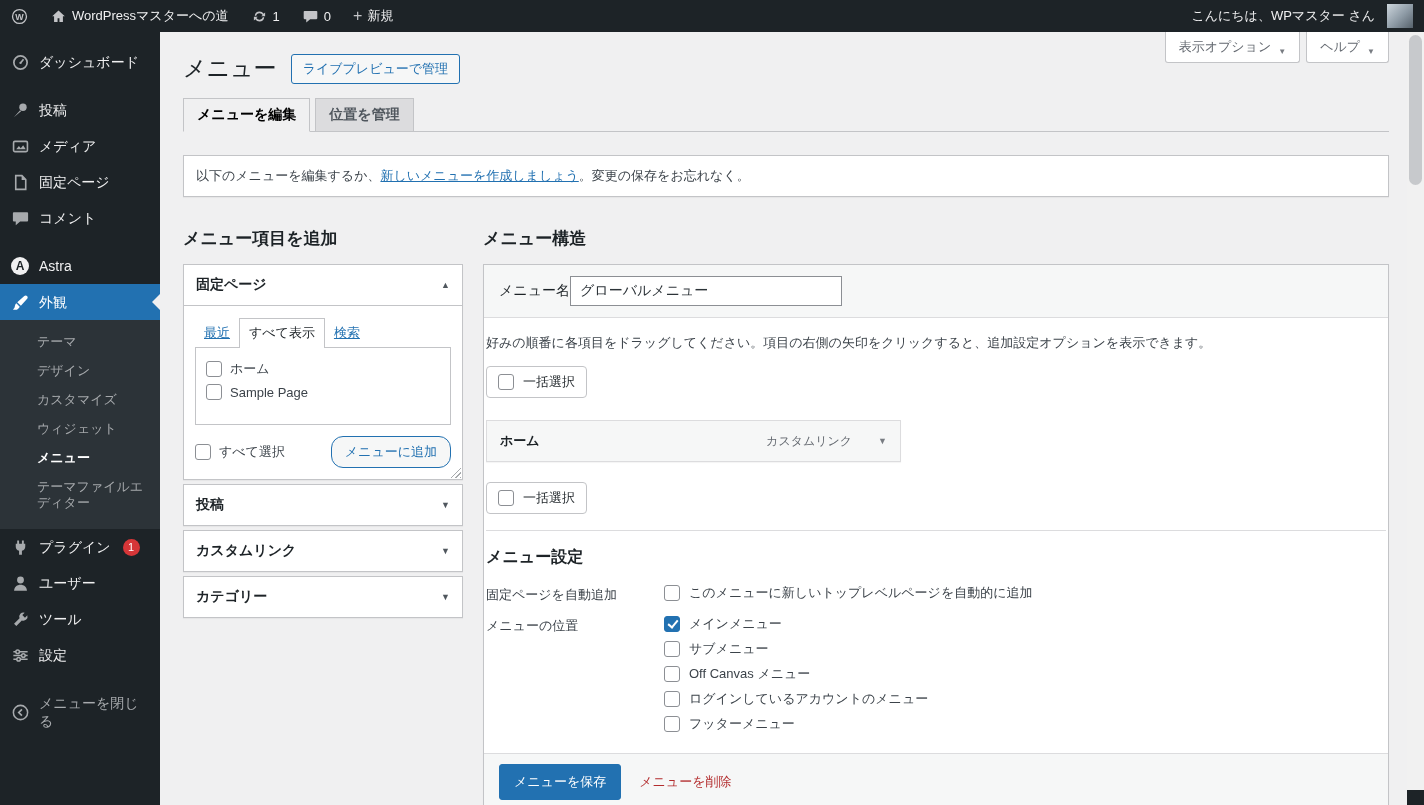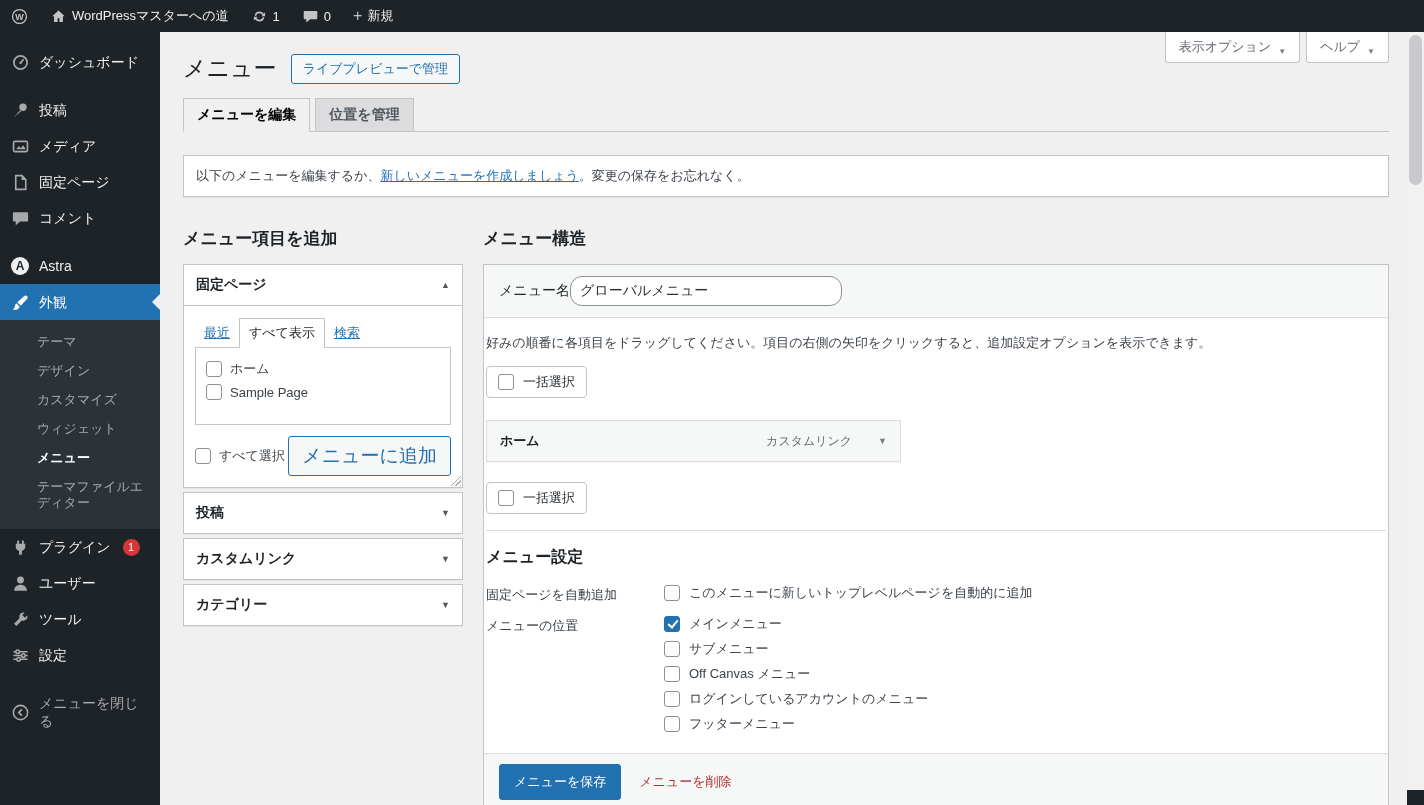"こんにちは、WPマスター さん" div.ab-right { html: none -> <div> <a> <span>こんにちは、WPマスター さん</span> <span></span> </a> </div> }
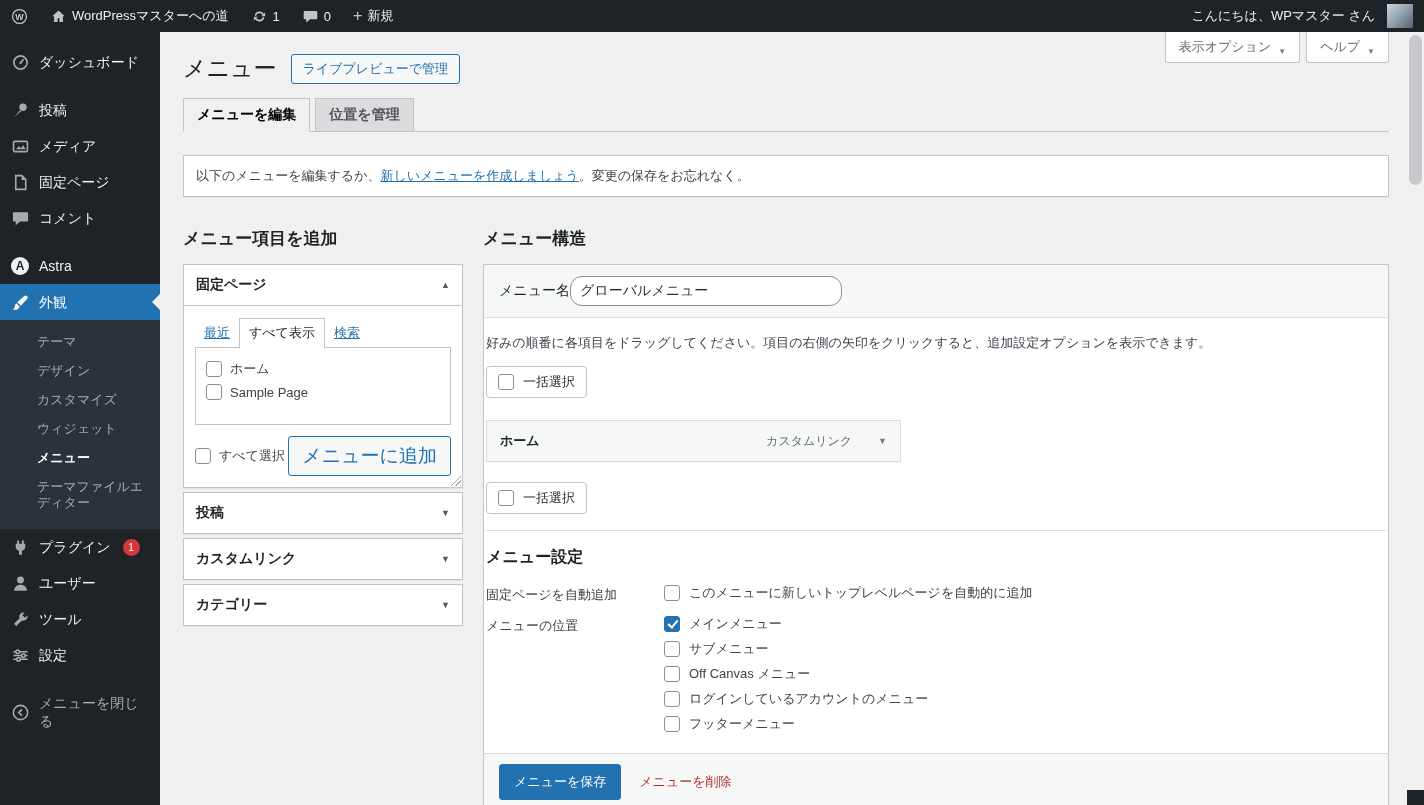"グローバルメニュー" .menu-name-input { border-radius: 12px -> 0 }
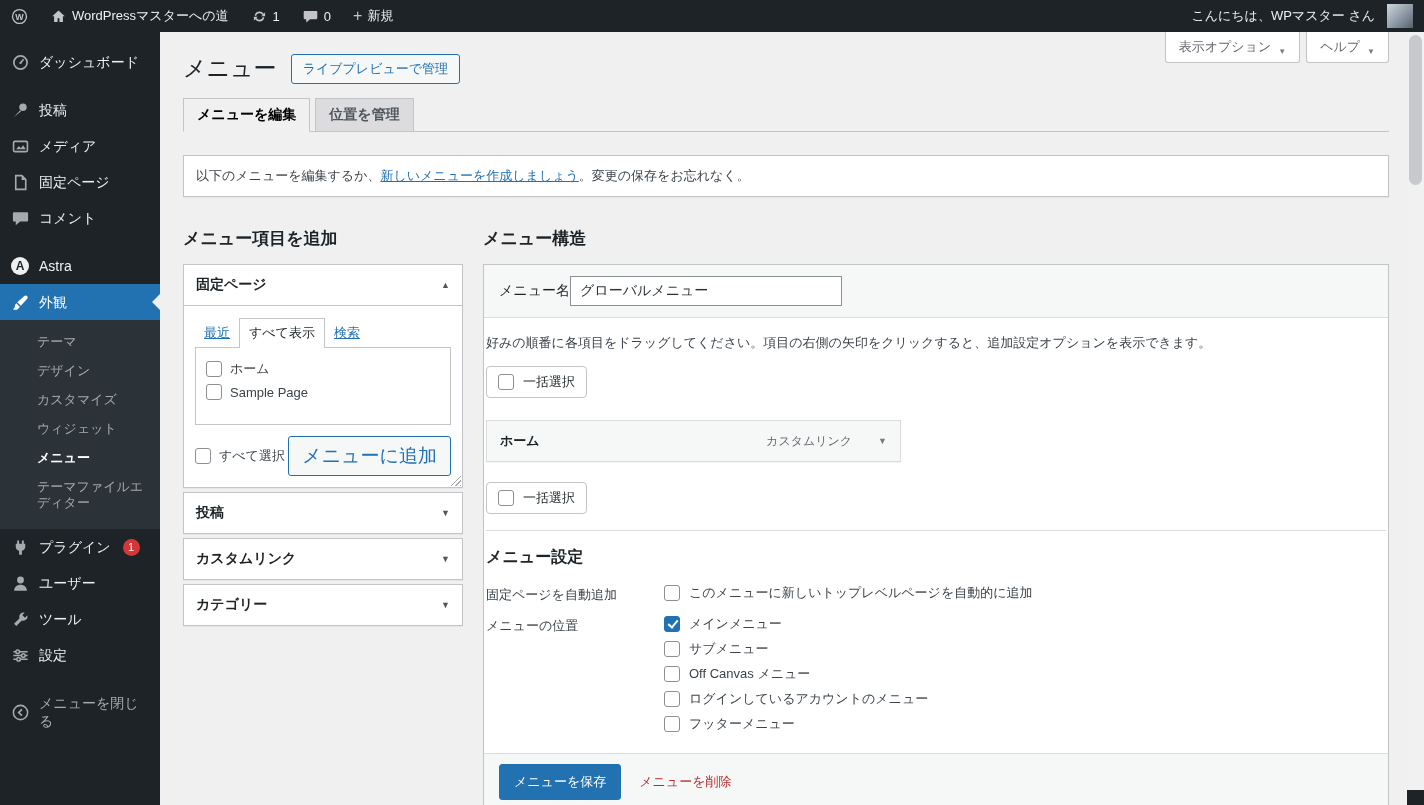"メニューに追加" .add-btn { border-radius: 3px -> 12px; font-size: 19px -> 13px }
